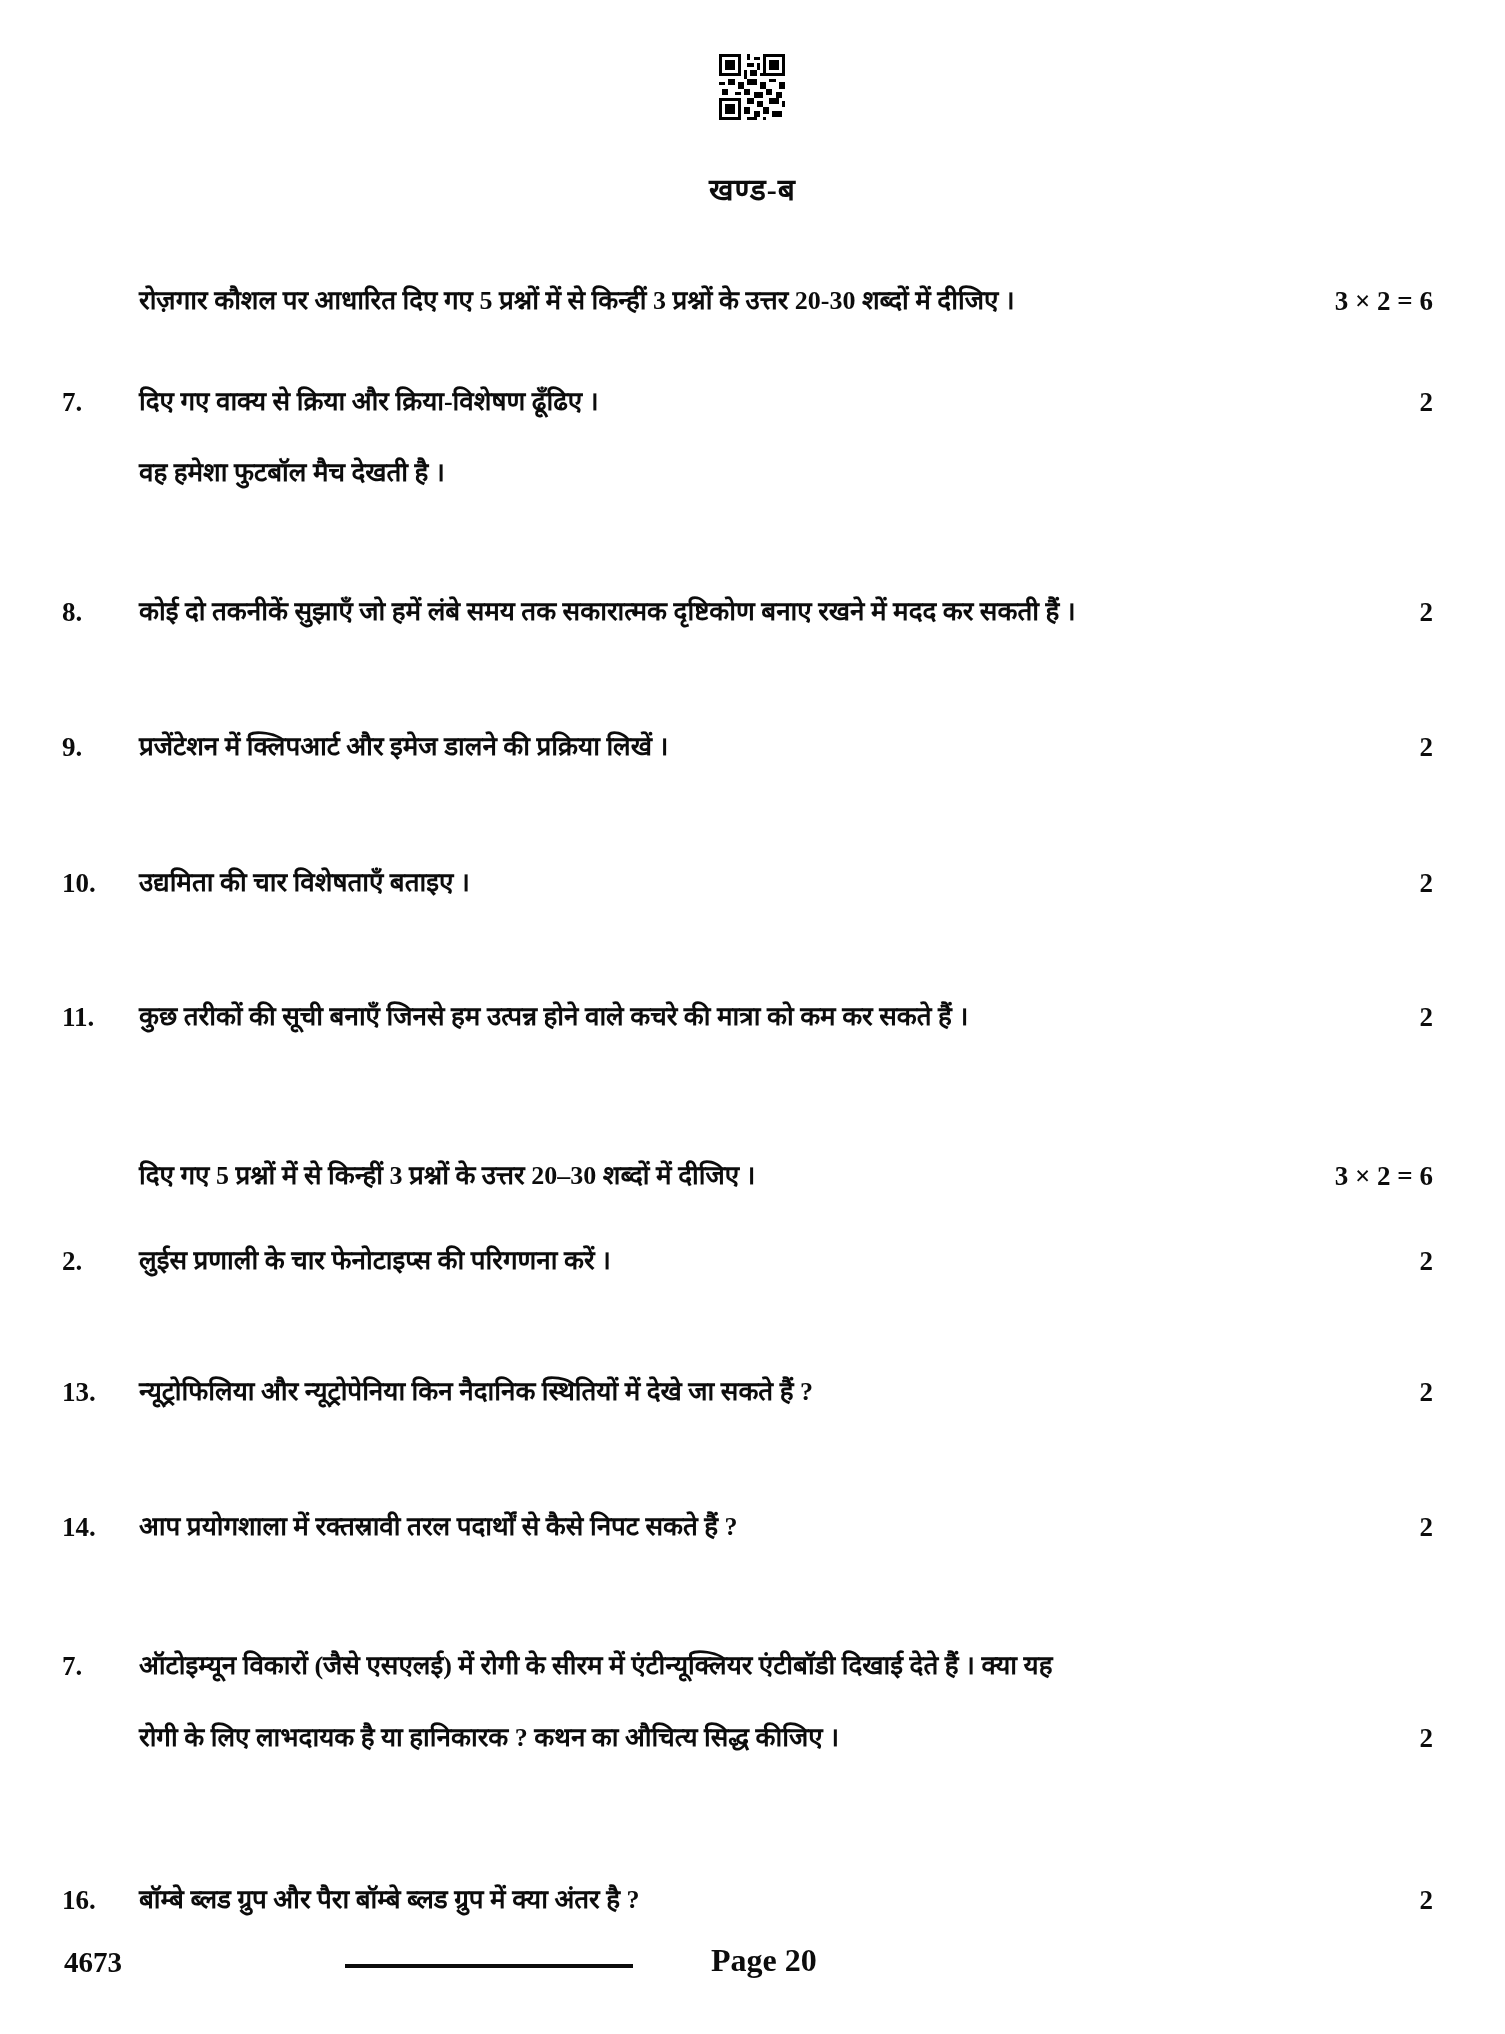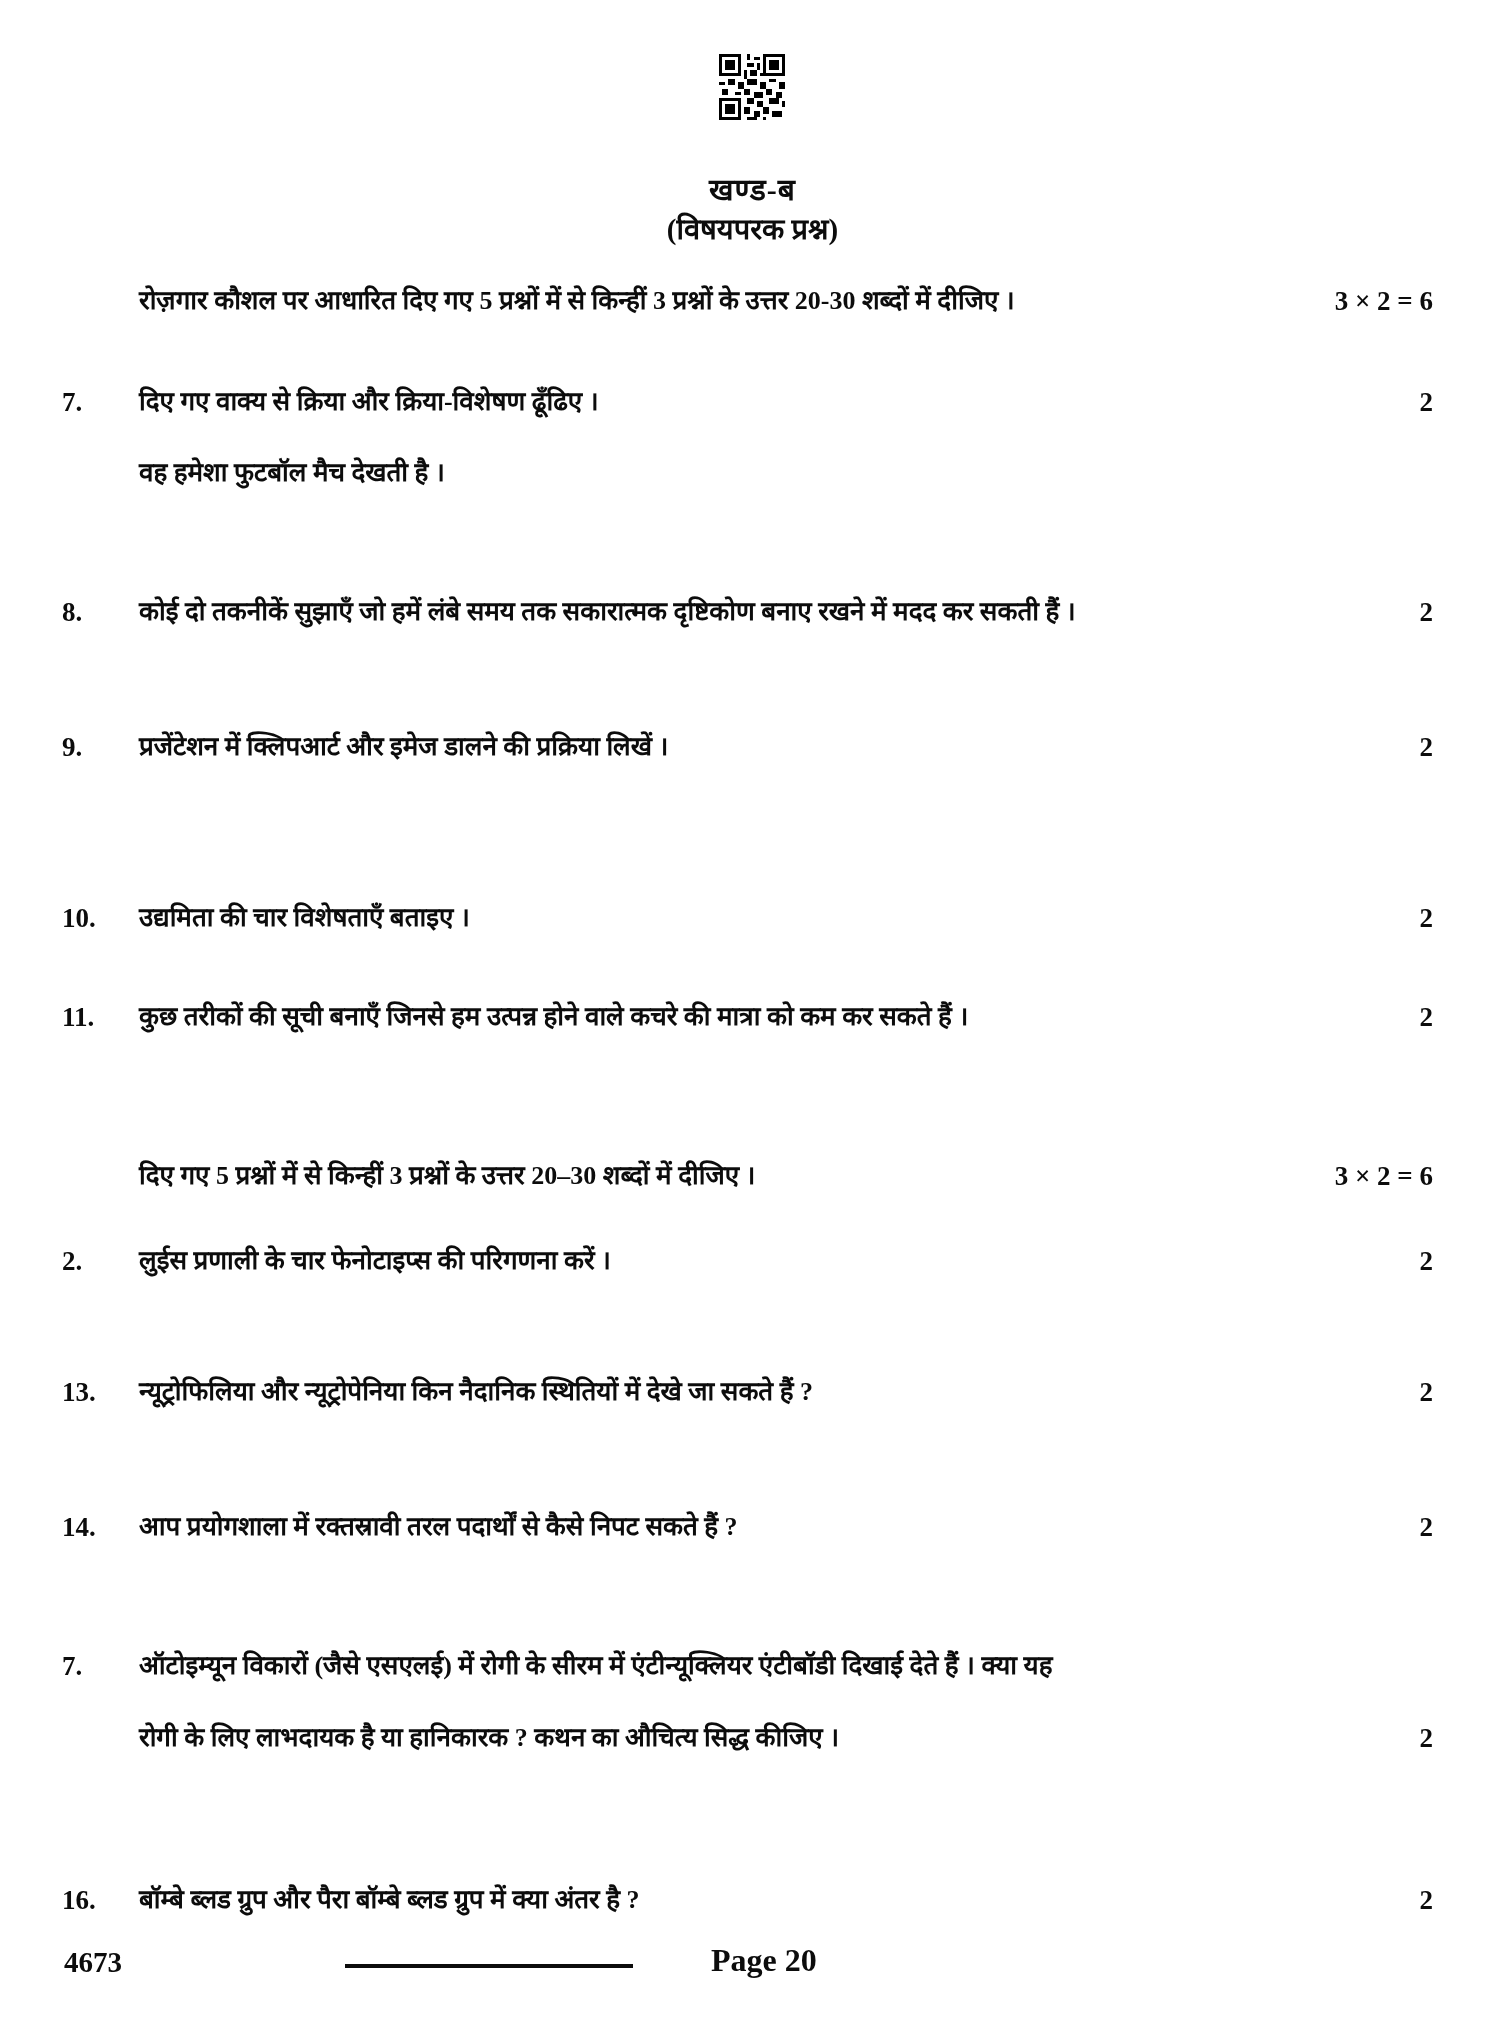"(विषयपरक प्रश्न)" div.section-subtitle { html: <div>(विषयपरक प्रश्न)</div> -> none }
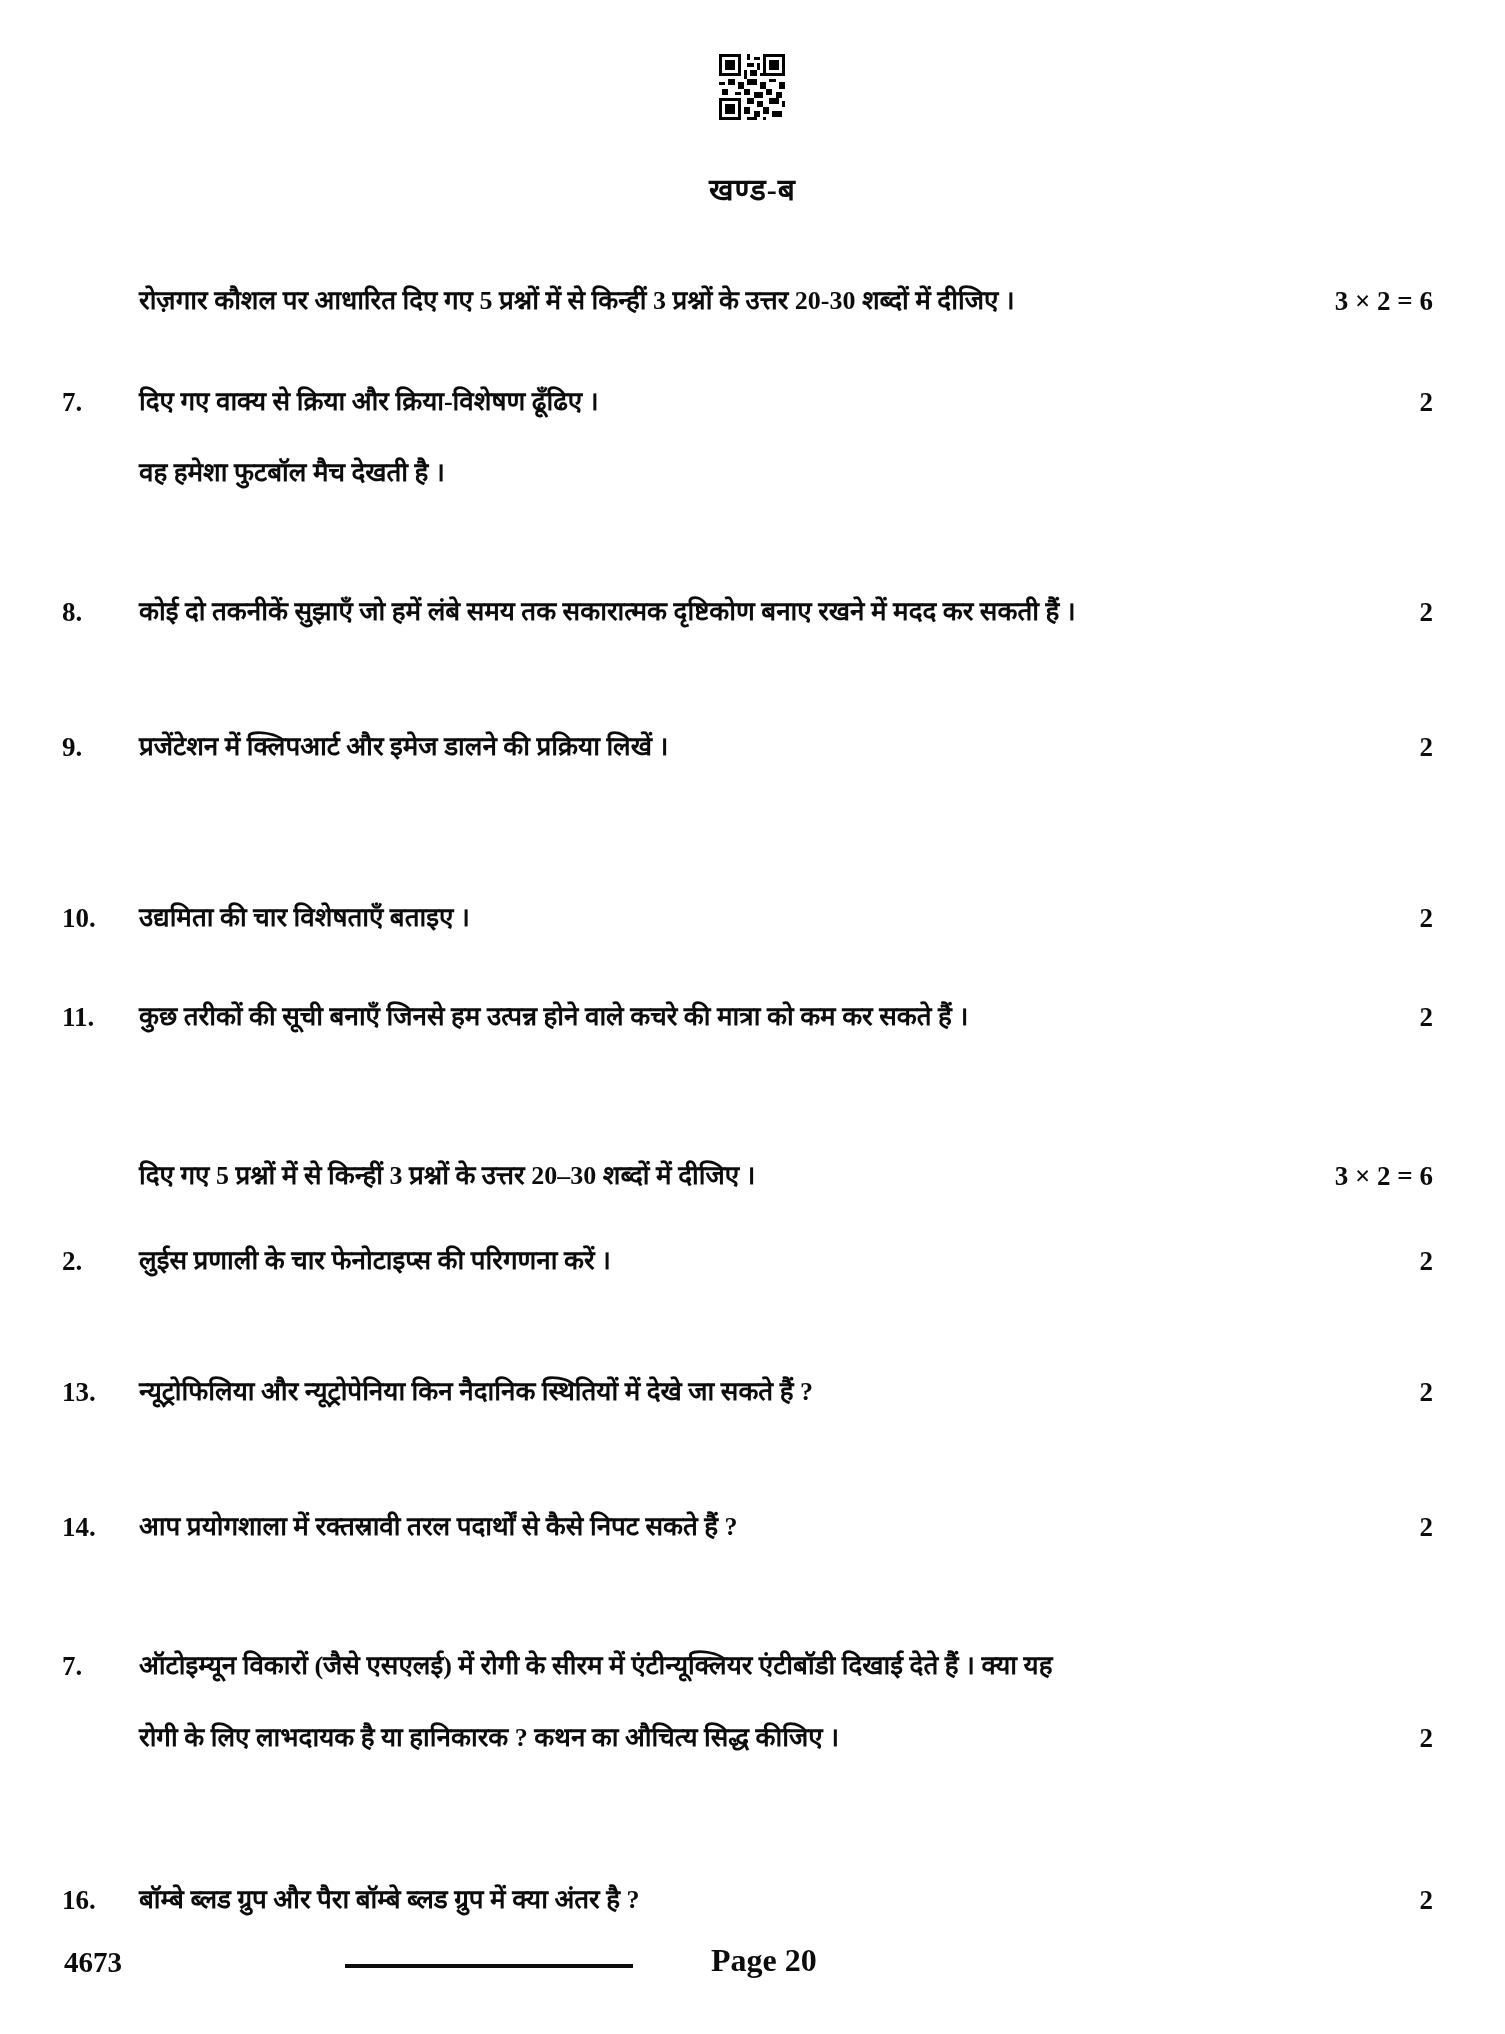"10." div.row { top: 900px -> 865px }
